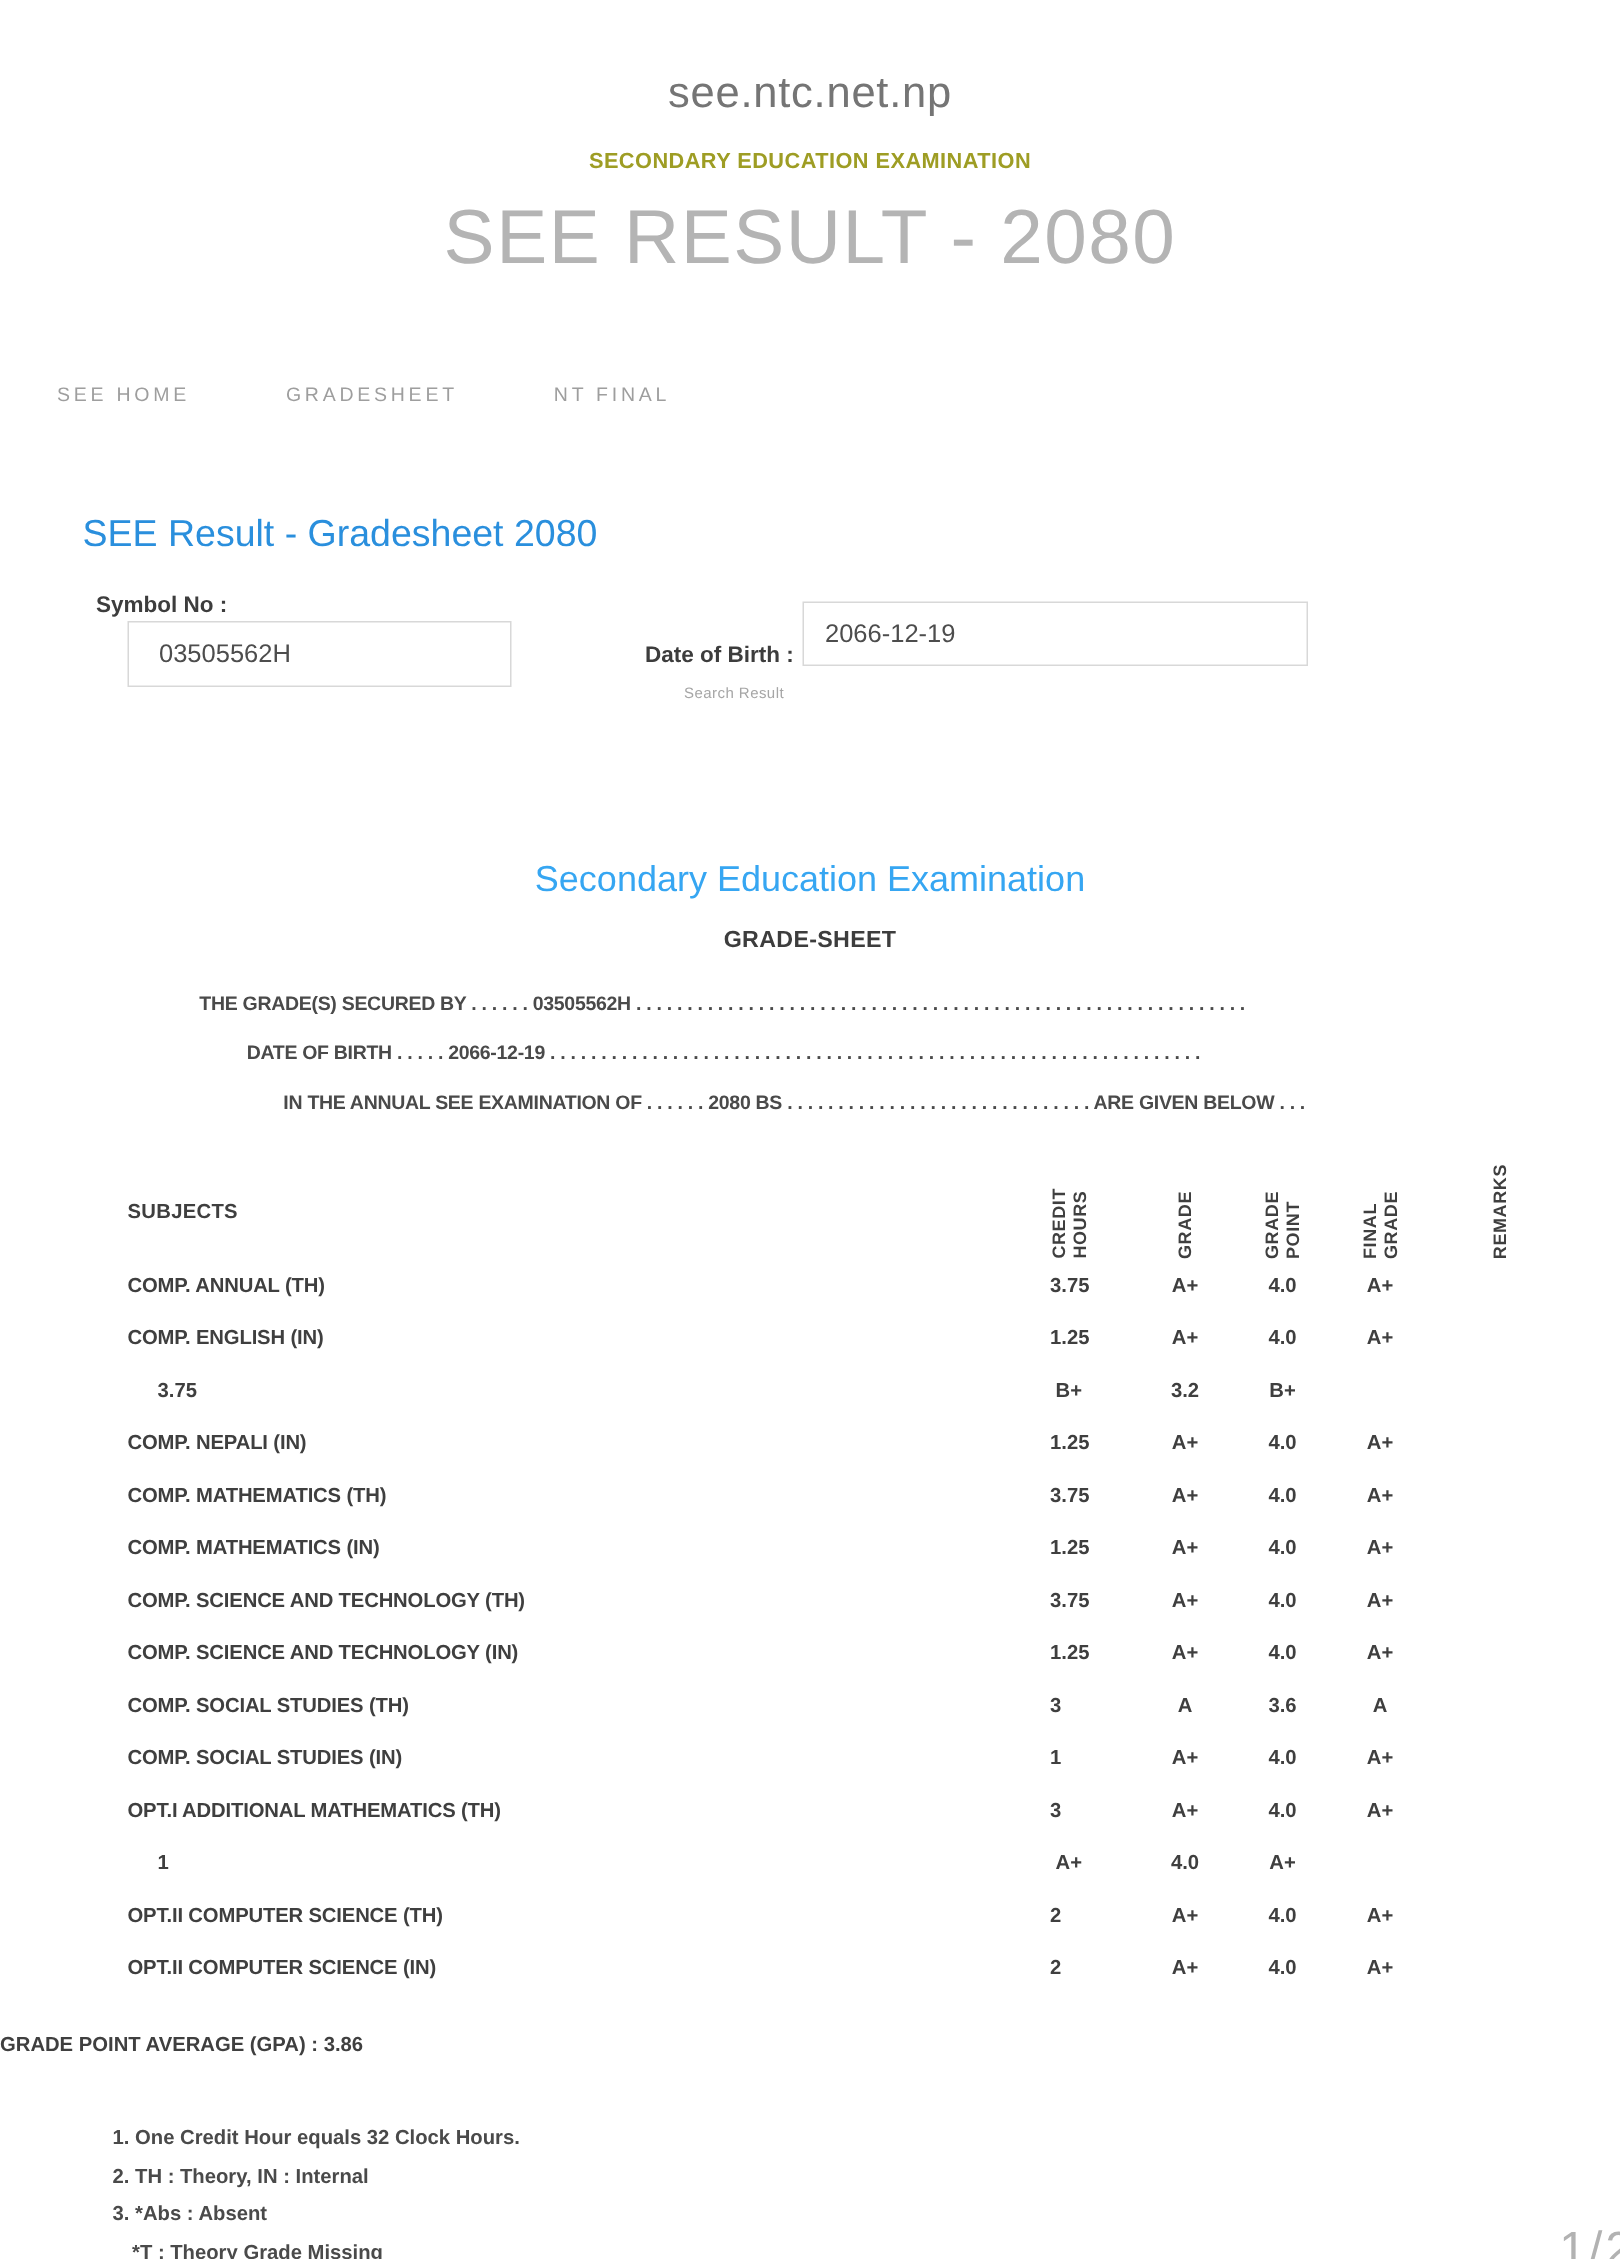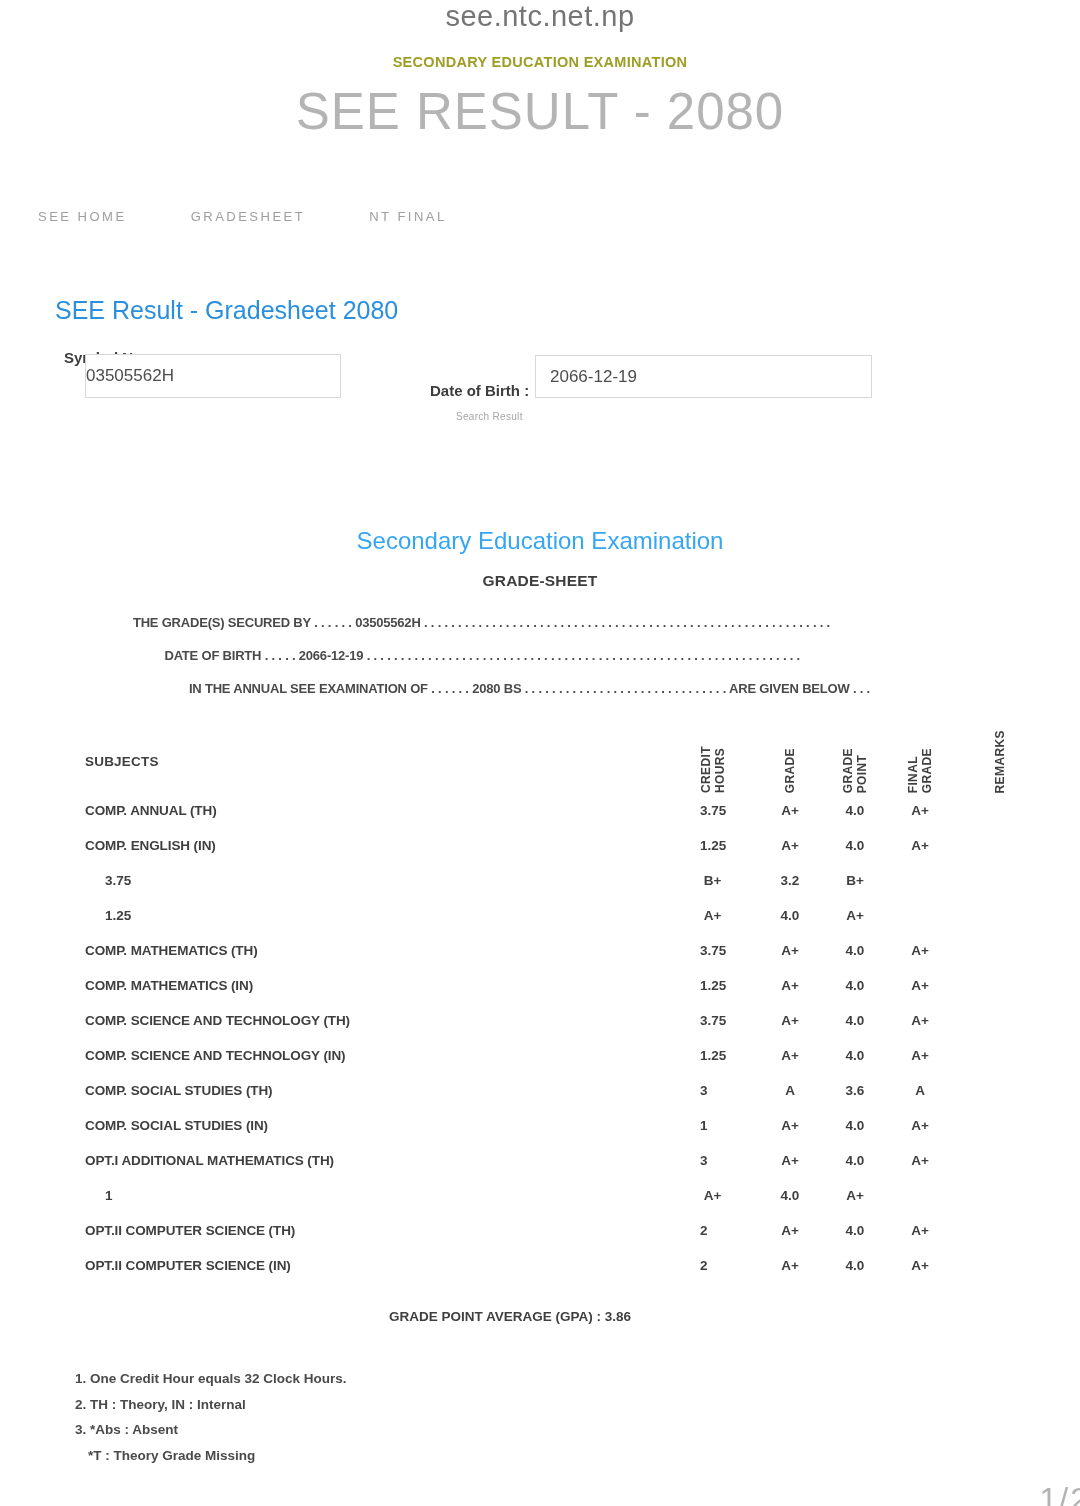"see.ntc.net.np" .site-title { padding-top: none -> 46px }
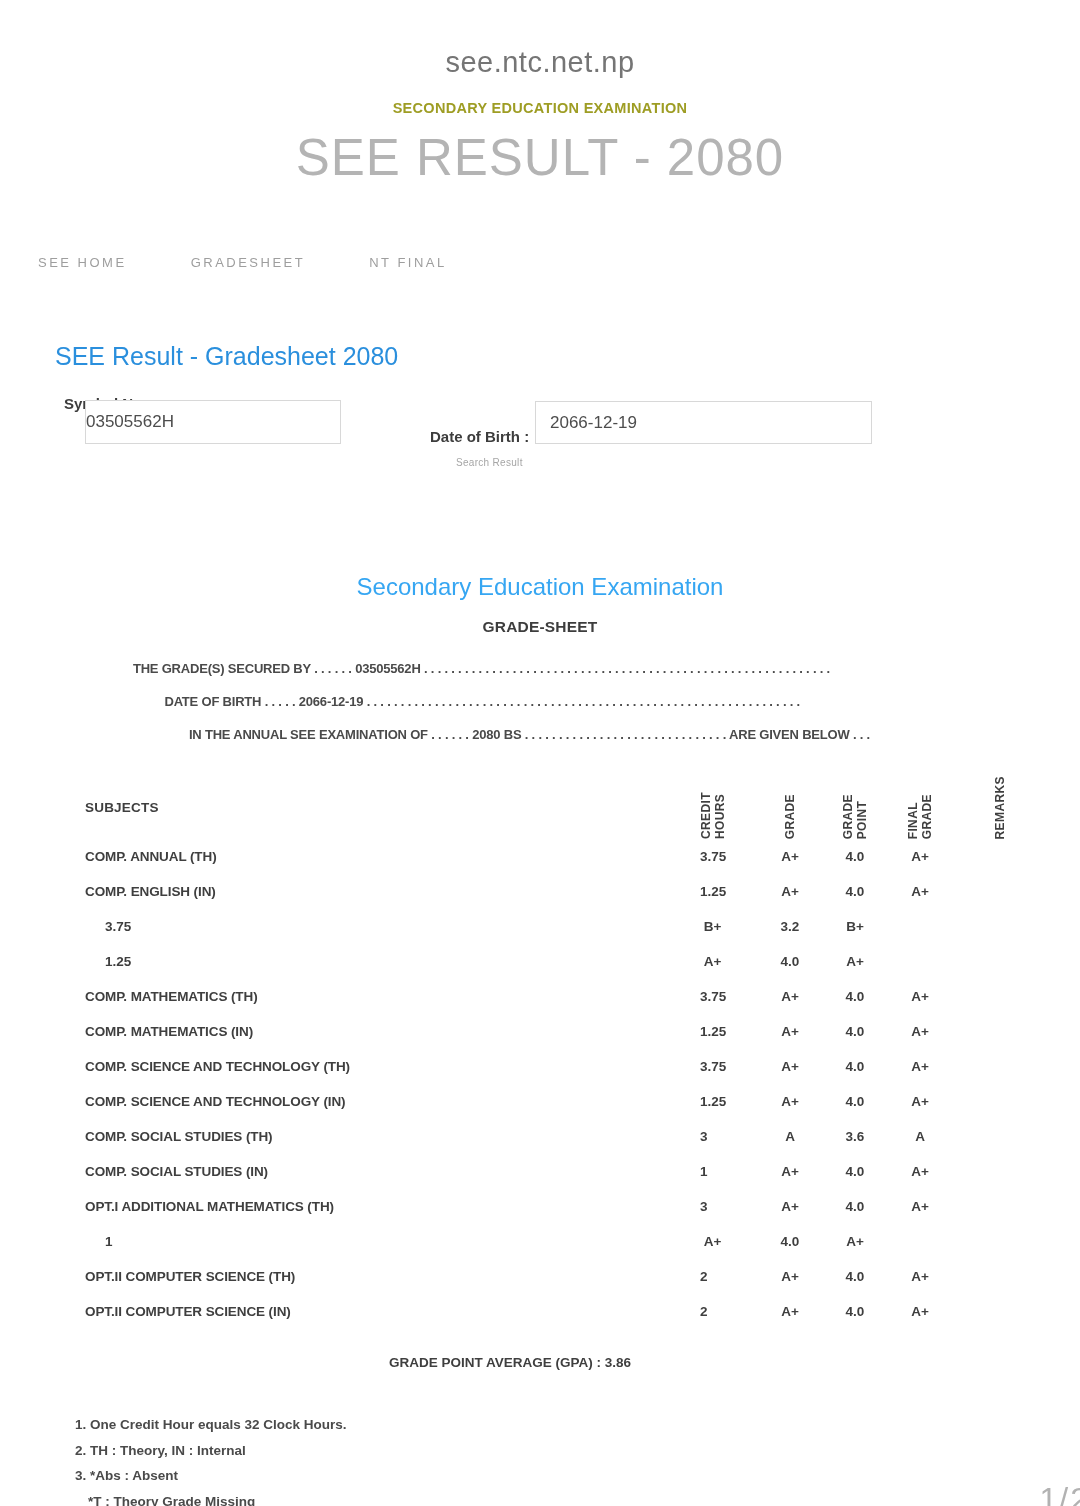"03505562H" .symbol-input { padding-left: none -> 20px; top: 5px -> 19px }
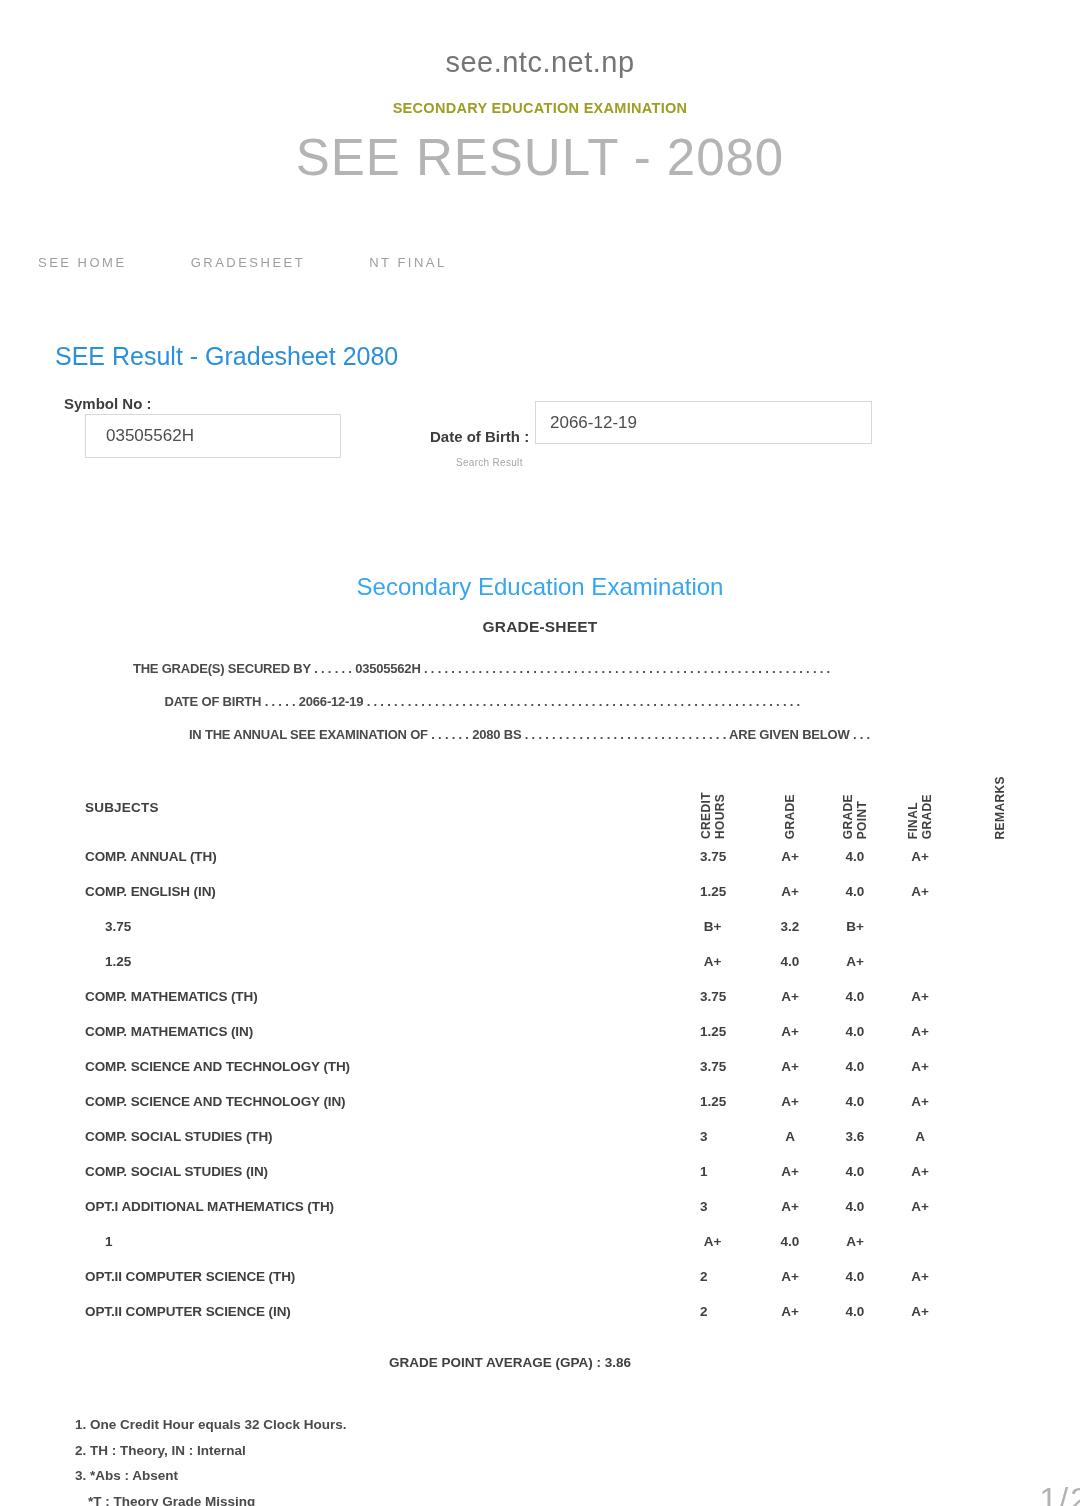"COMP. NEPALI (IN)" div.c-subject { html: none -> <div>COMP. NEPALI (IN)</div> }
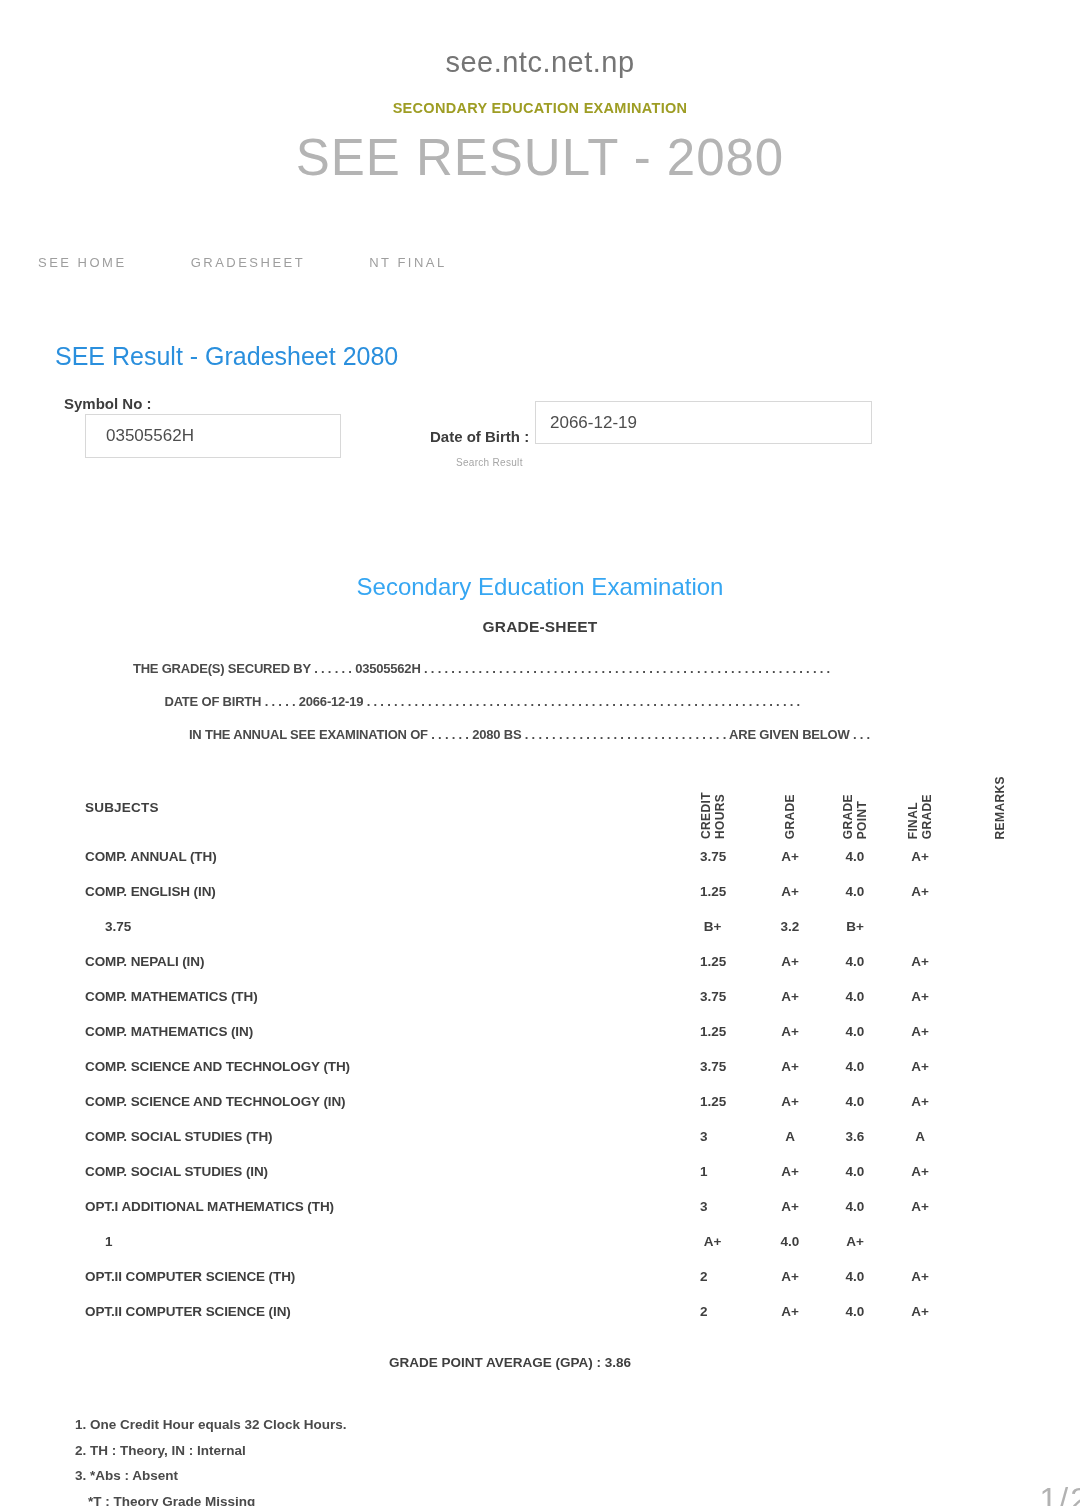"GRADE POINT AVERAGE (GPA) :" .gpa-line { text-align: center -> left }
